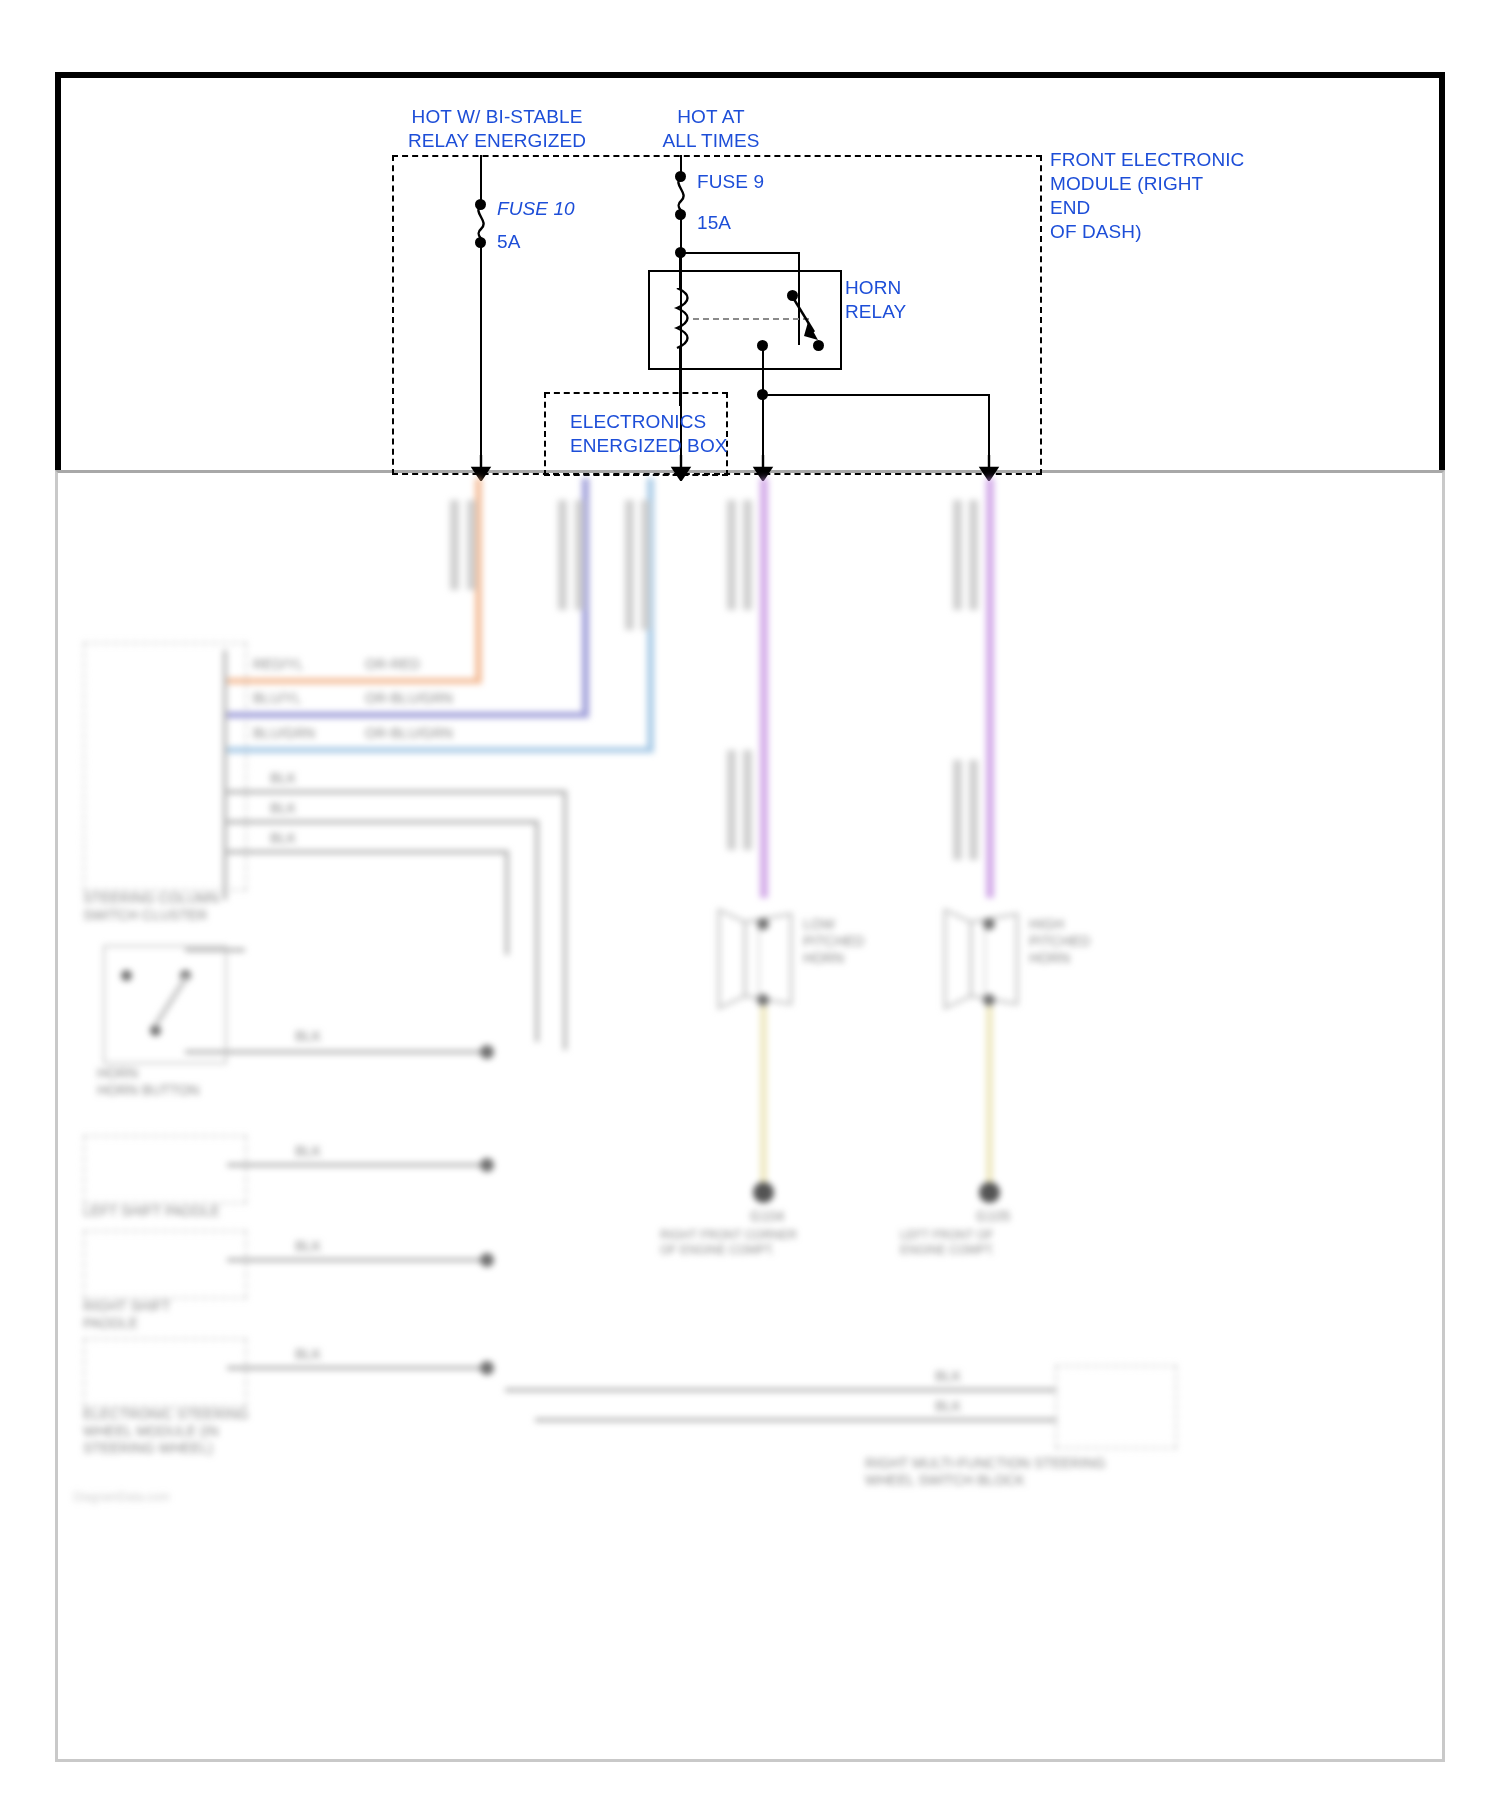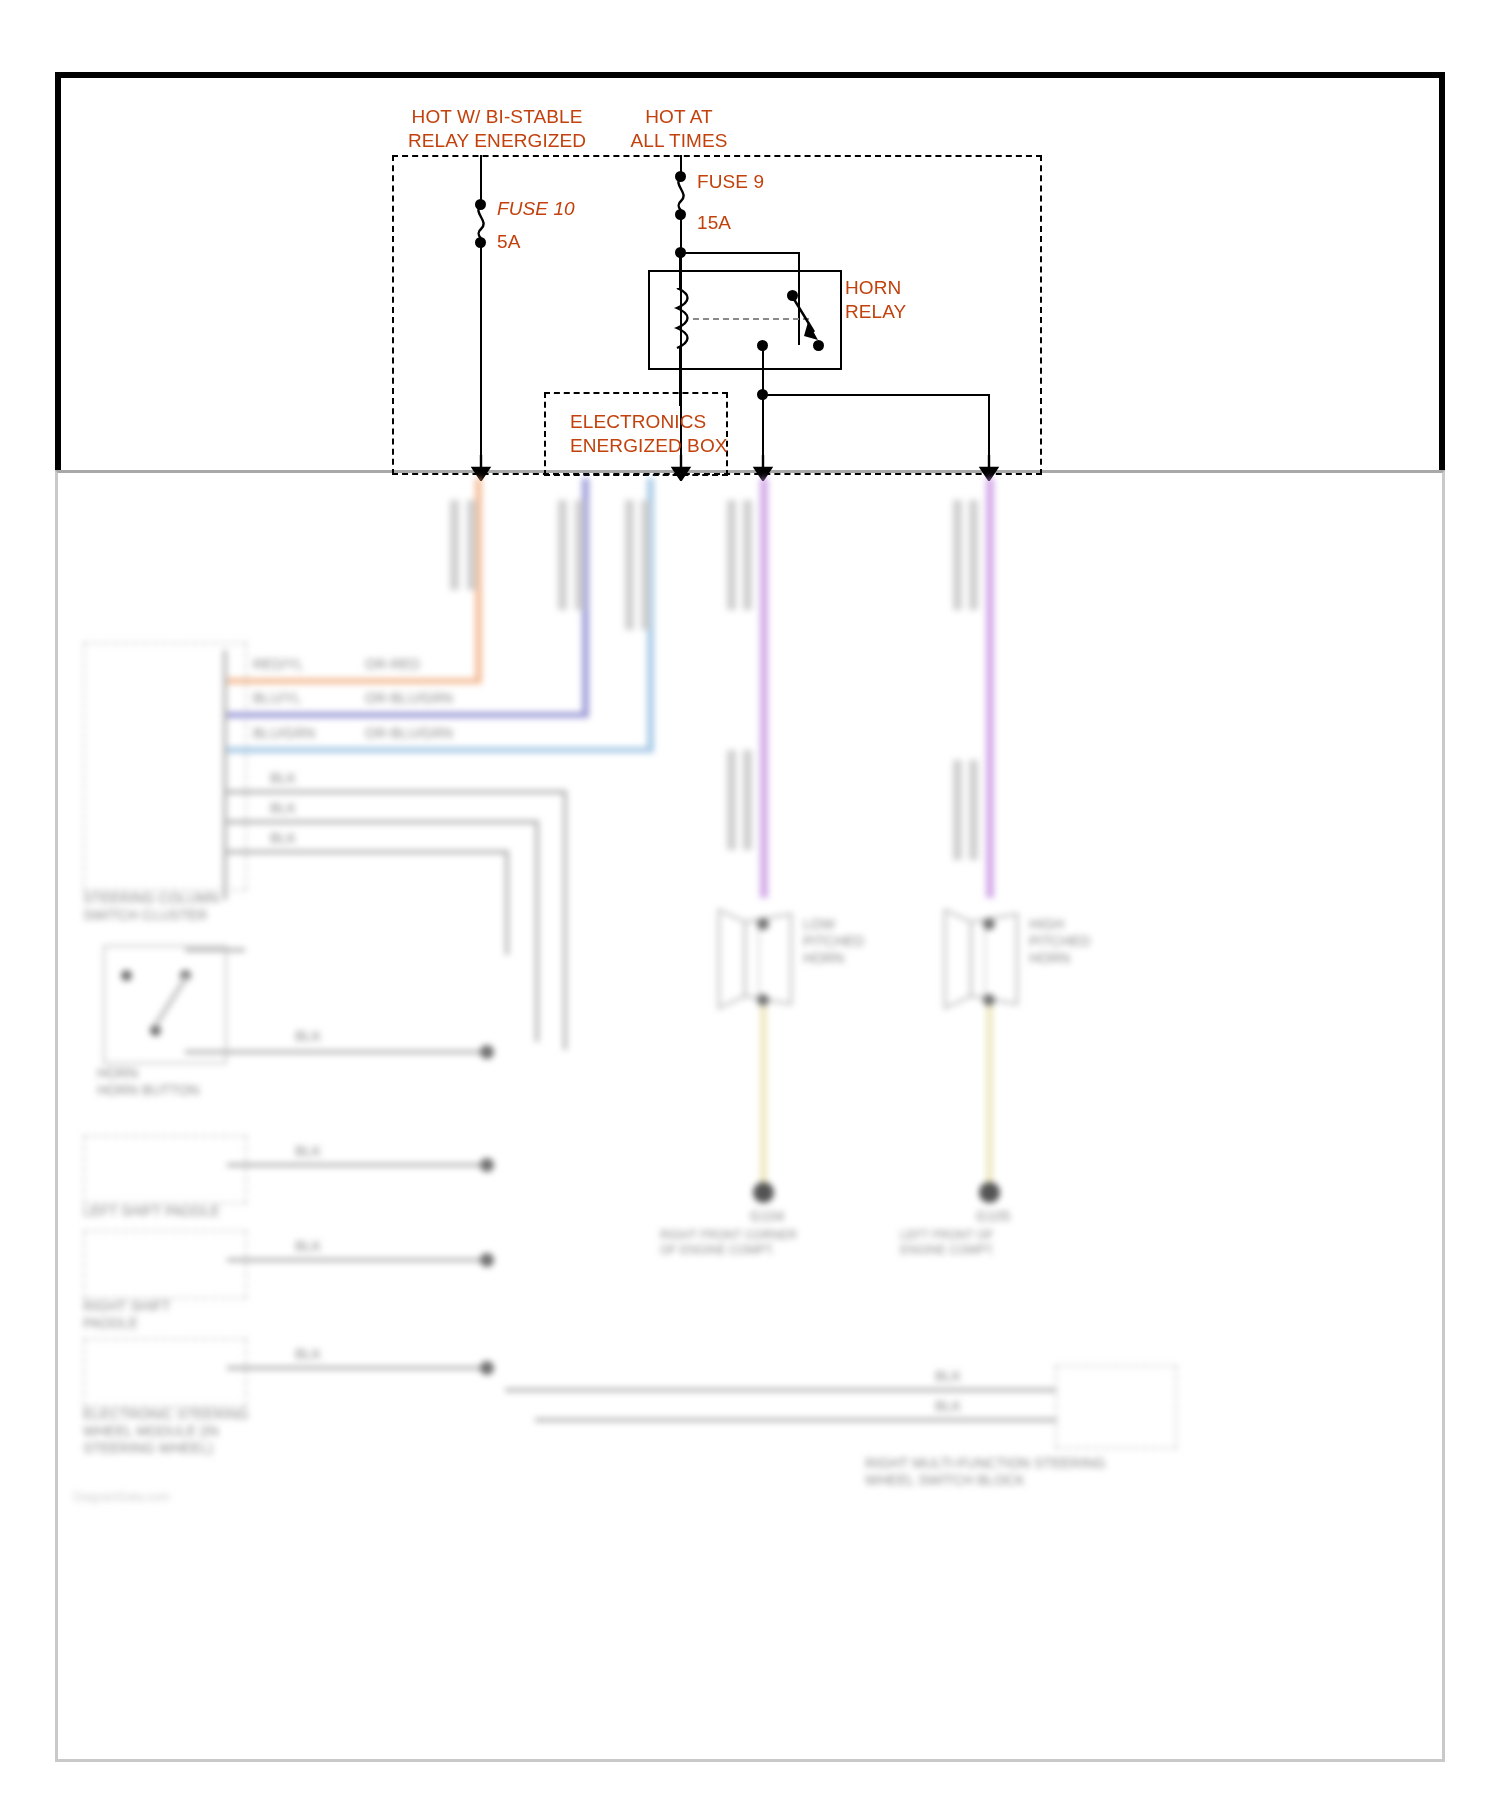"HOT W/ BI-STABLE" .lbl { color: #c2410c -> #1d4ed8 }
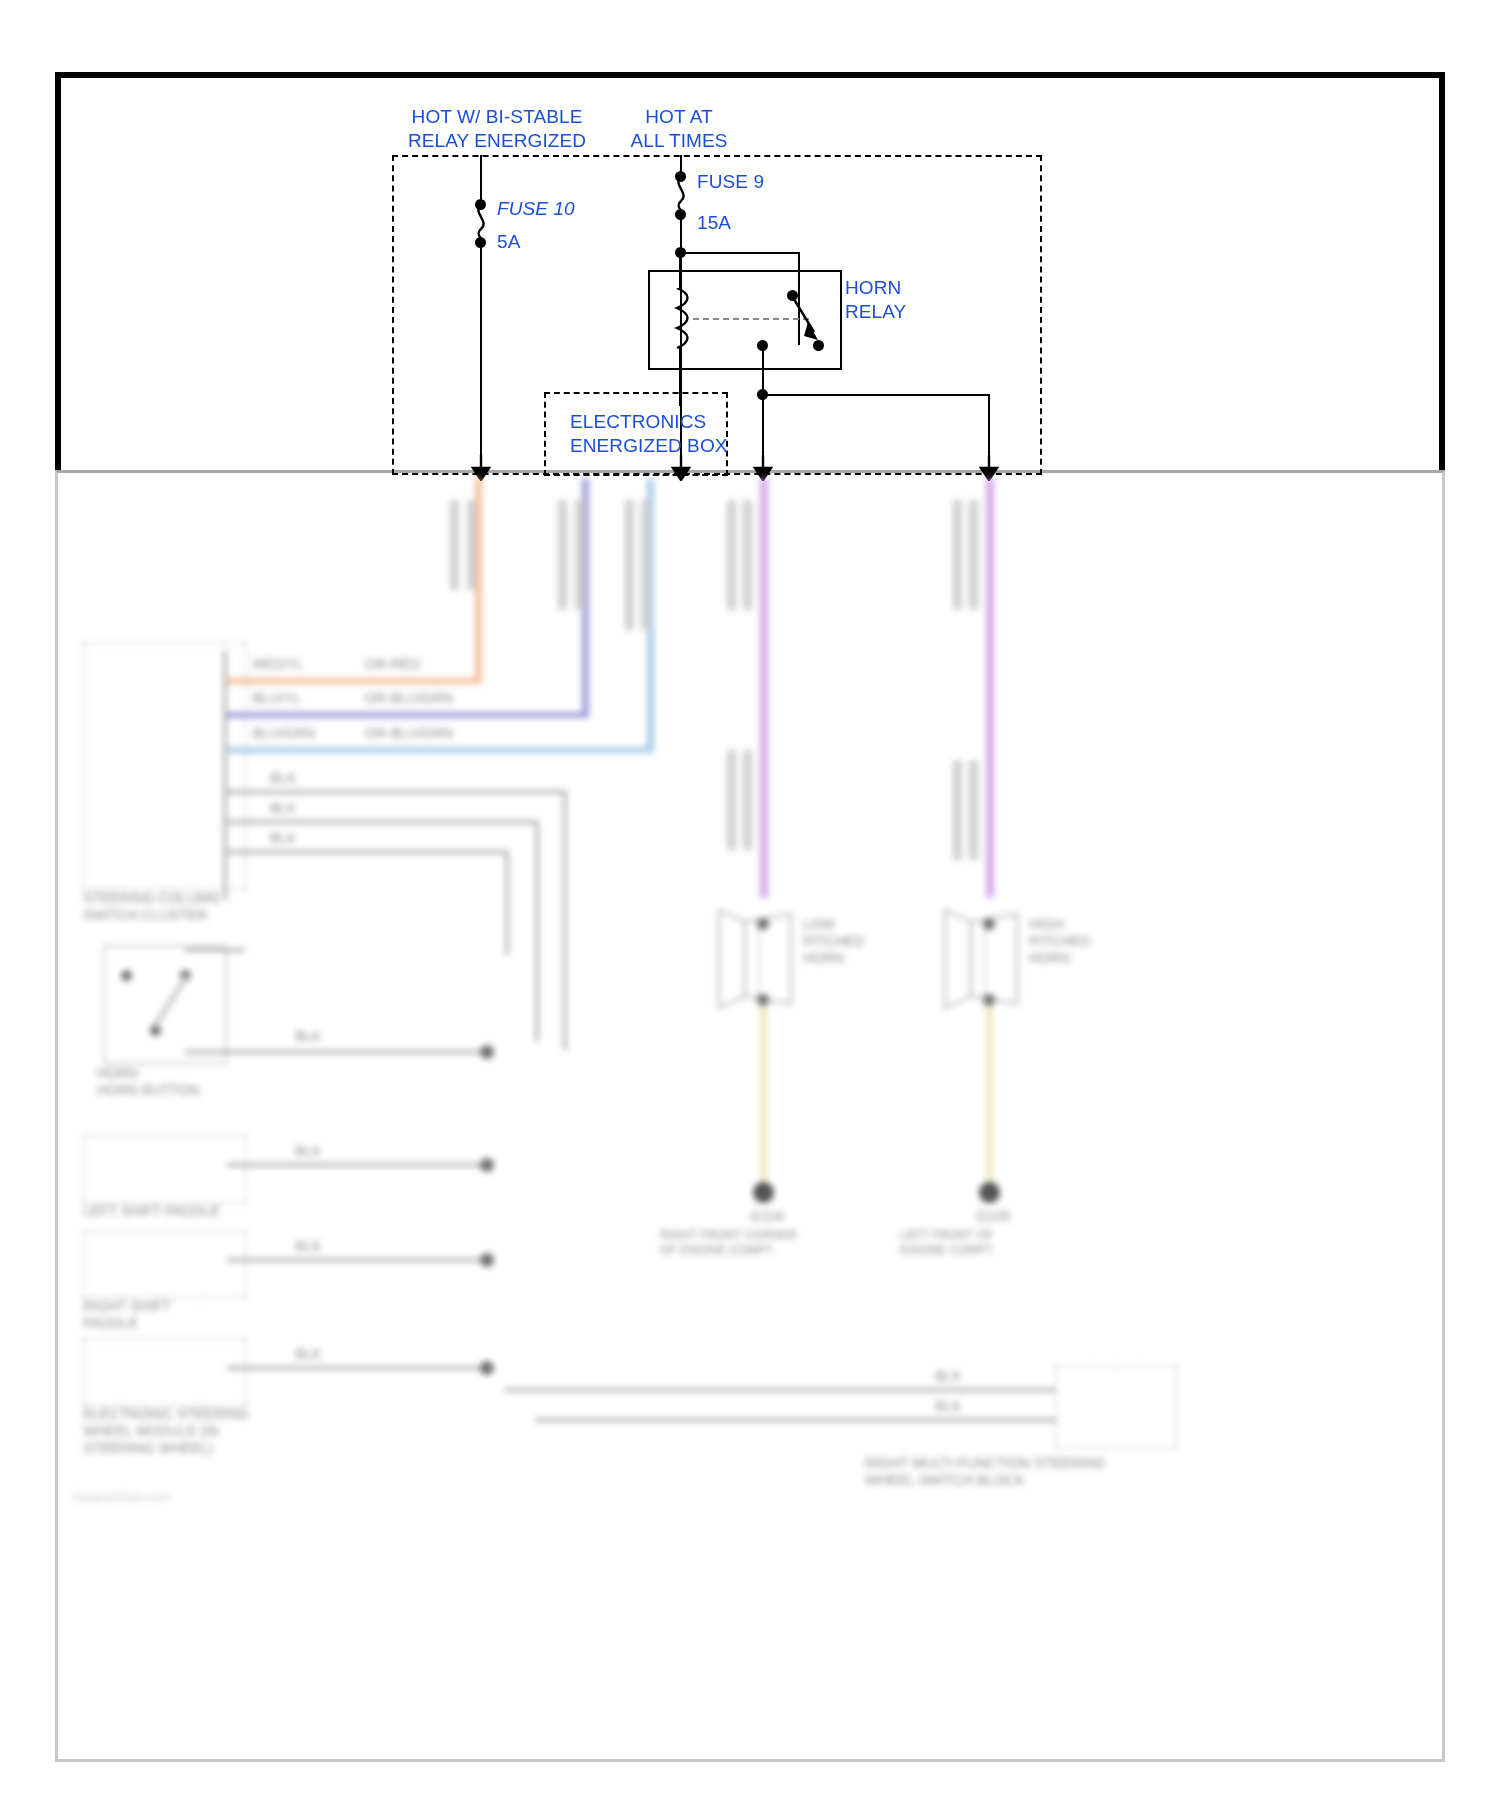"HOT AT" div.lbl { left: 584px -> 616px }
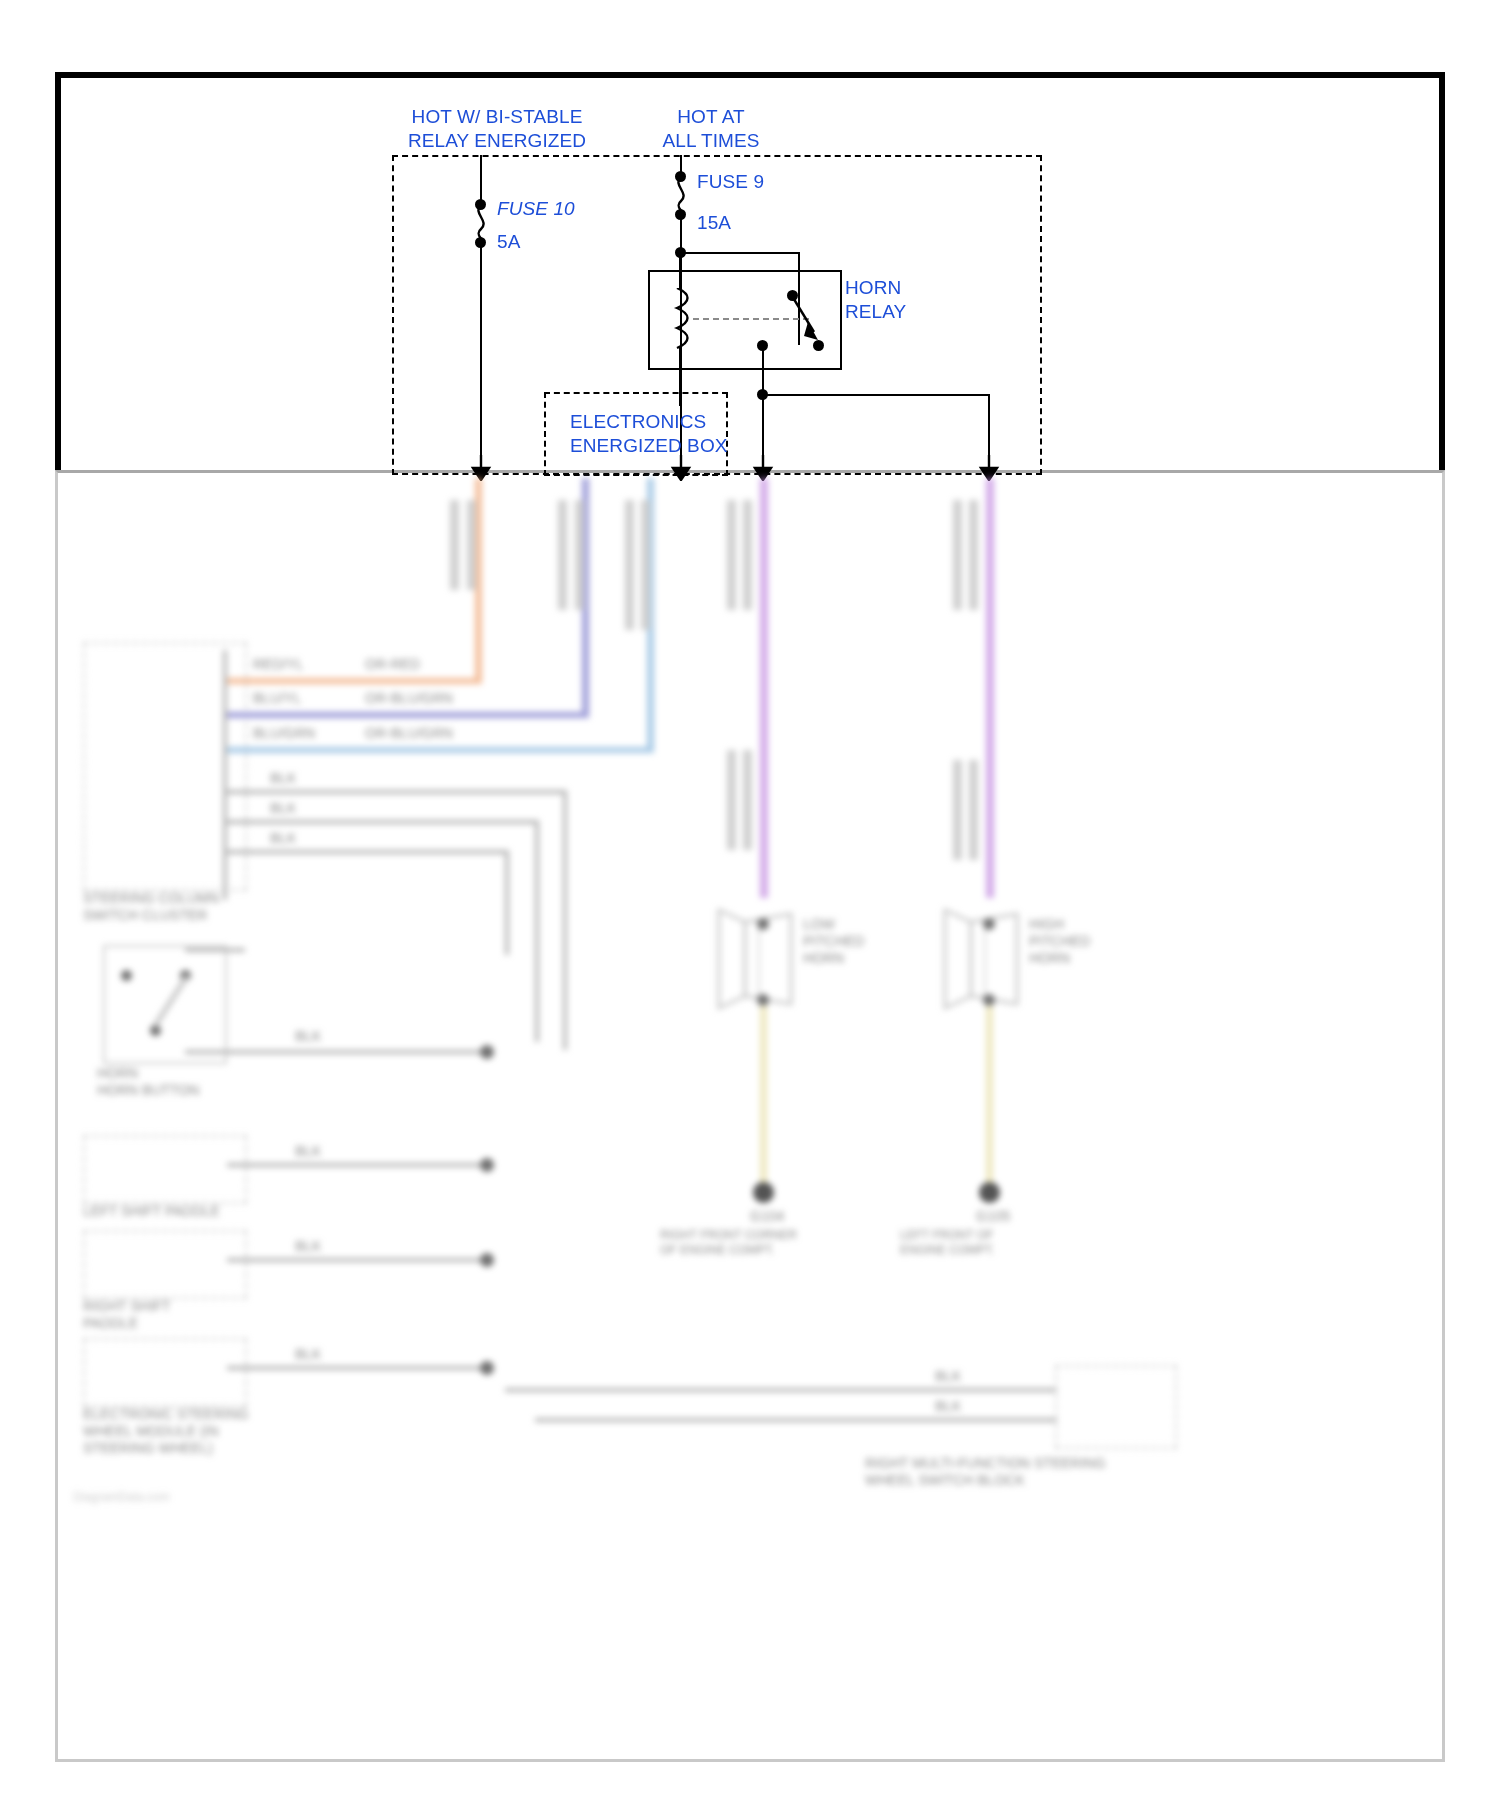"FRONT ELECTRONIC" div.lbl { html: none -> <div>FRONT ELECTRONIC MODULE (RIGHT END OF DASH)</div> }
